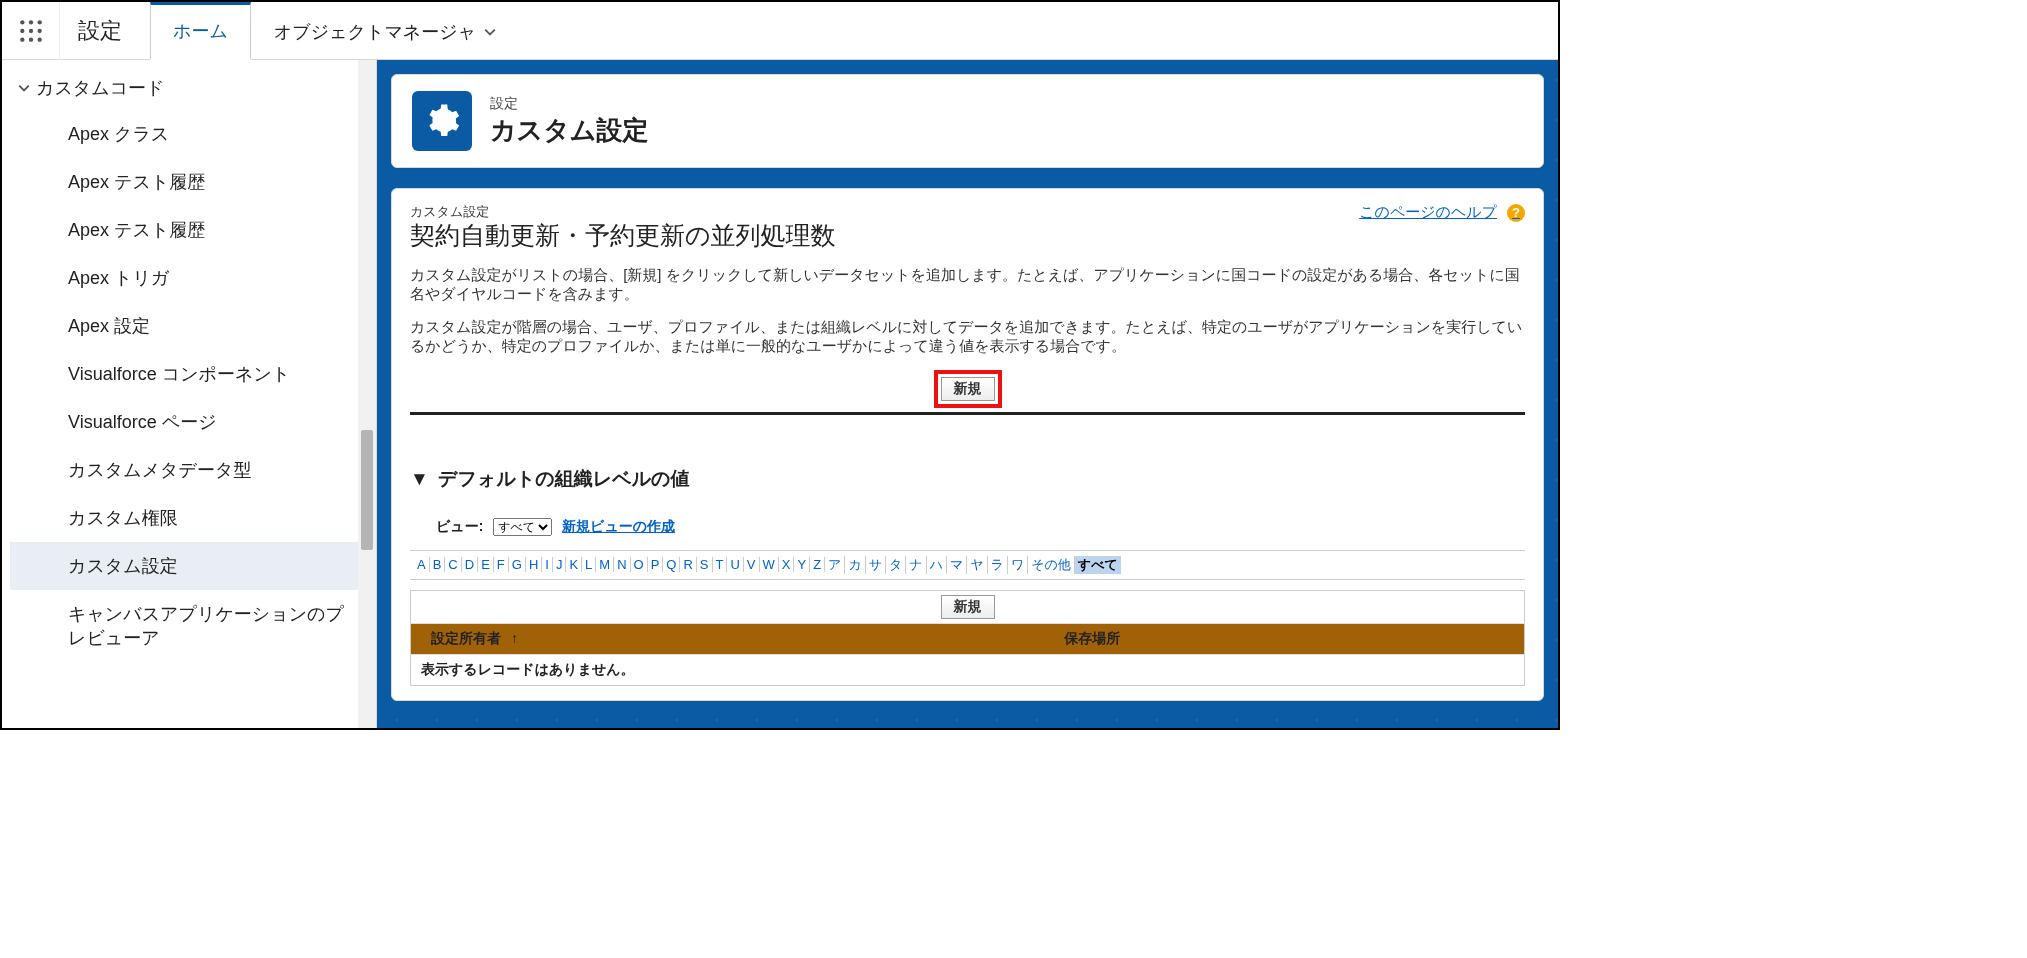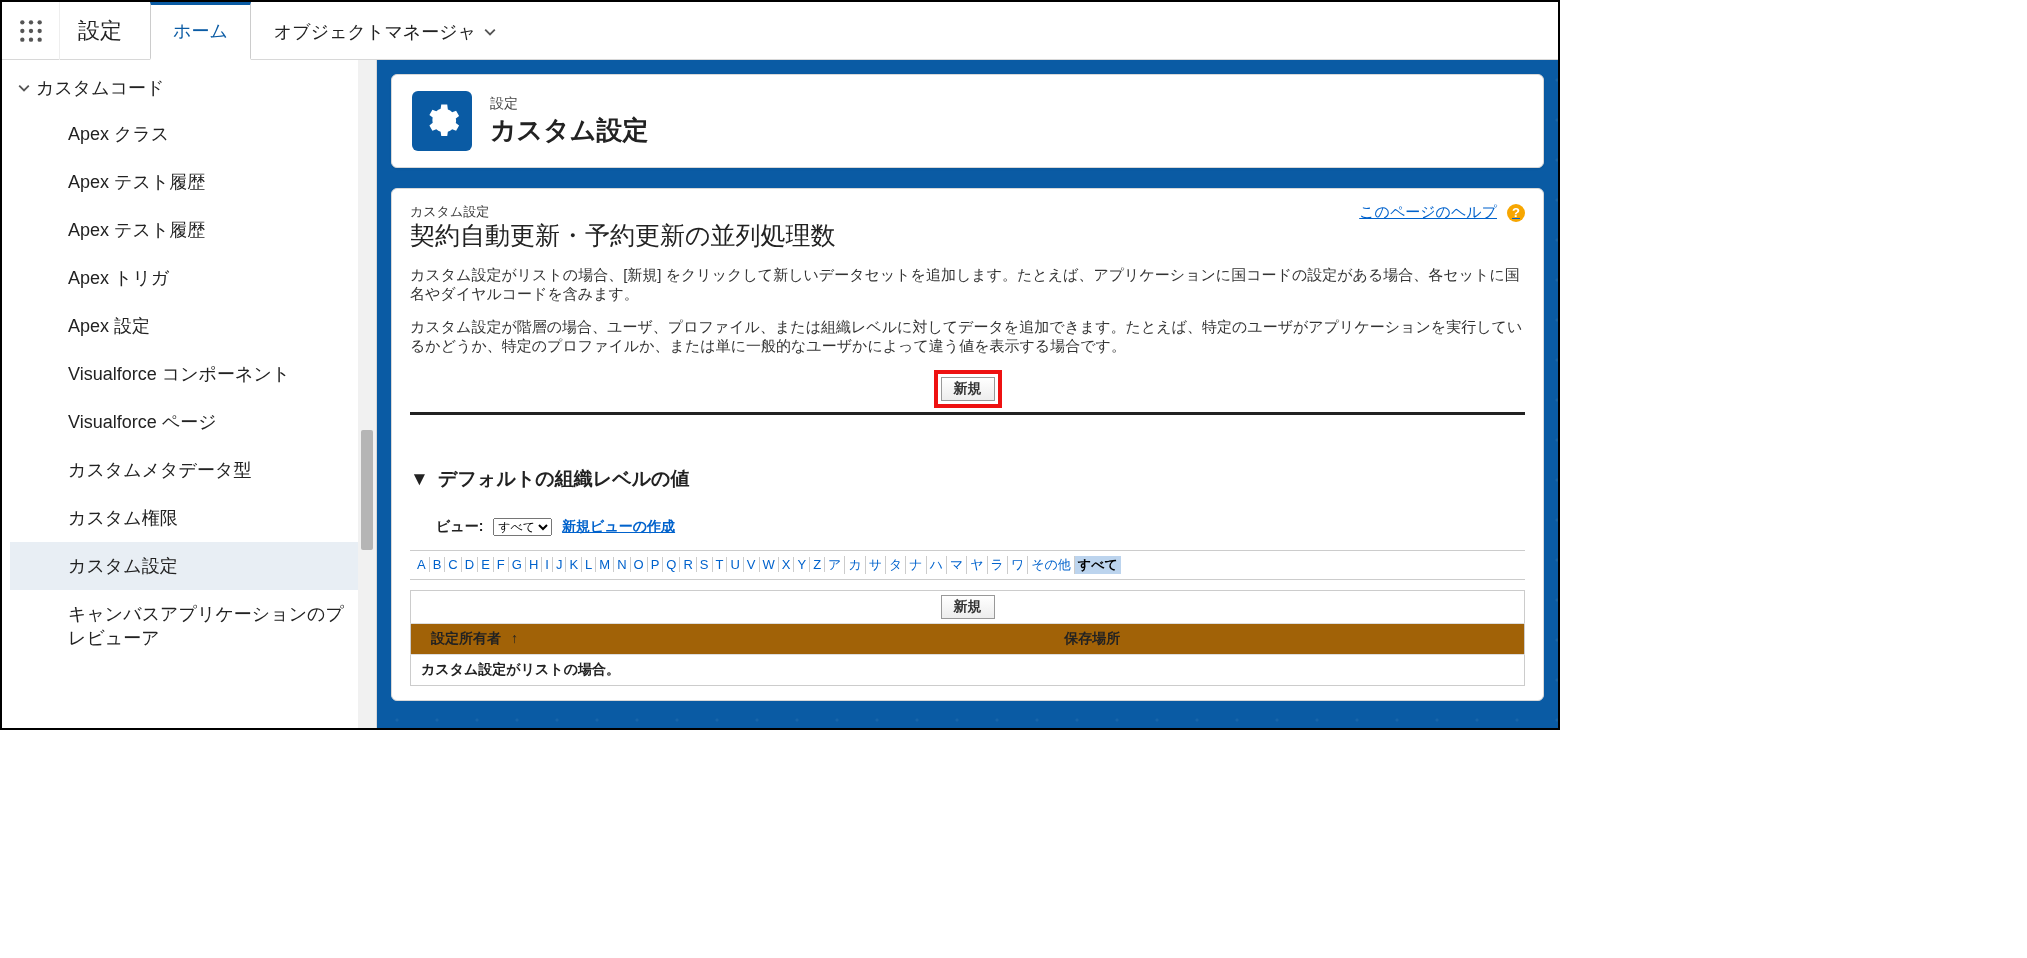"カスタム設定がリストの場合。" td.msg { text: カスタム設定がリストの場合 -> 表示するレコードはありません }
